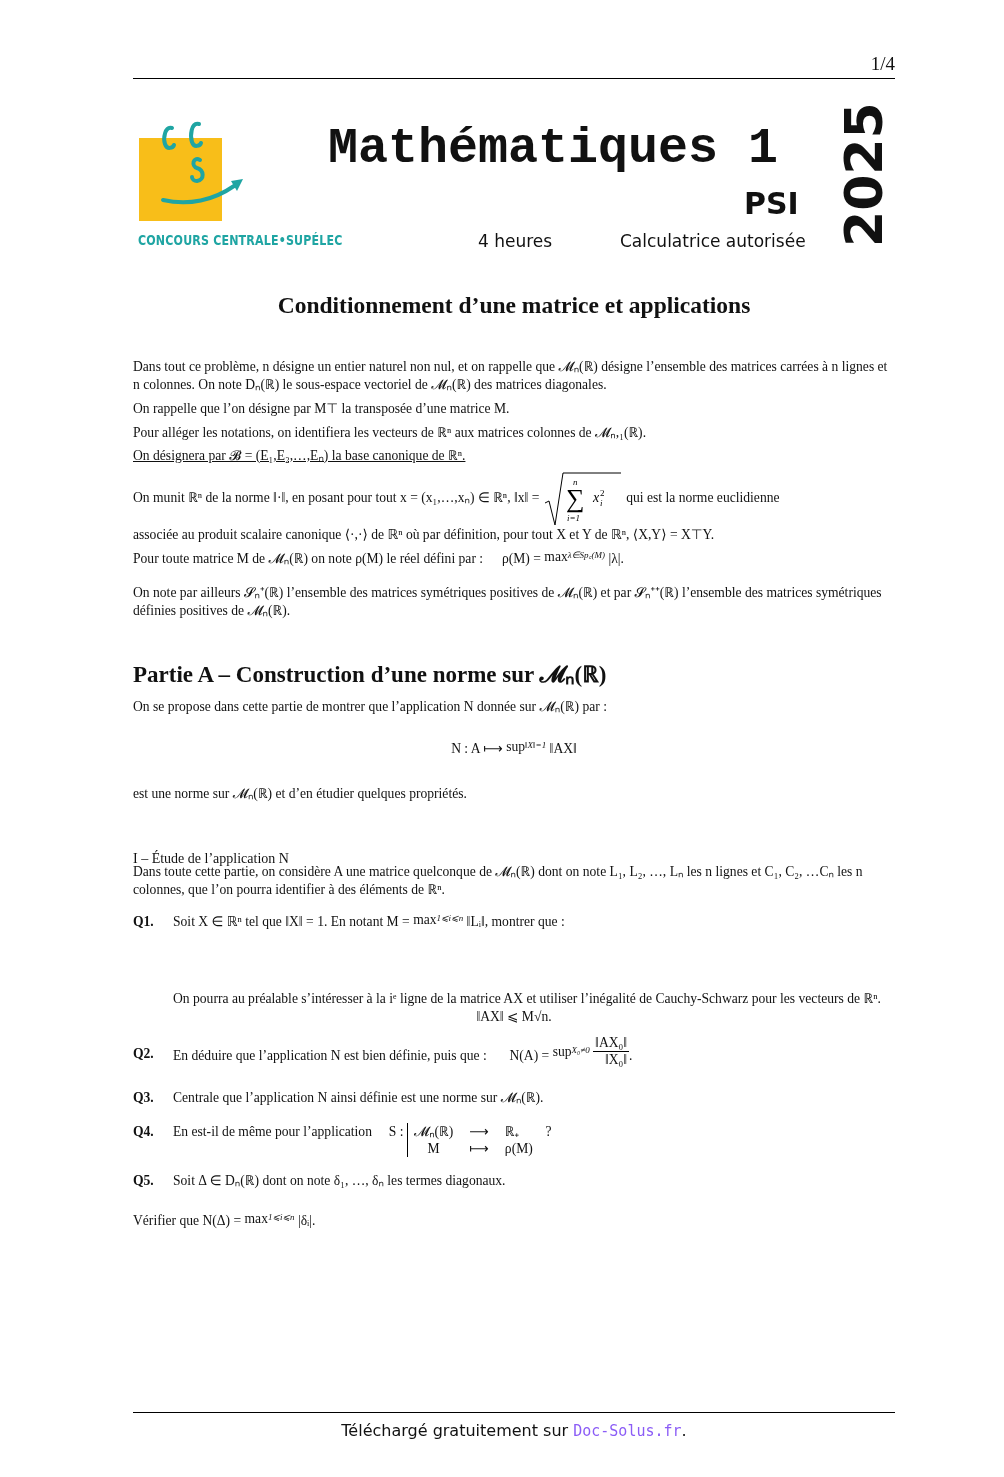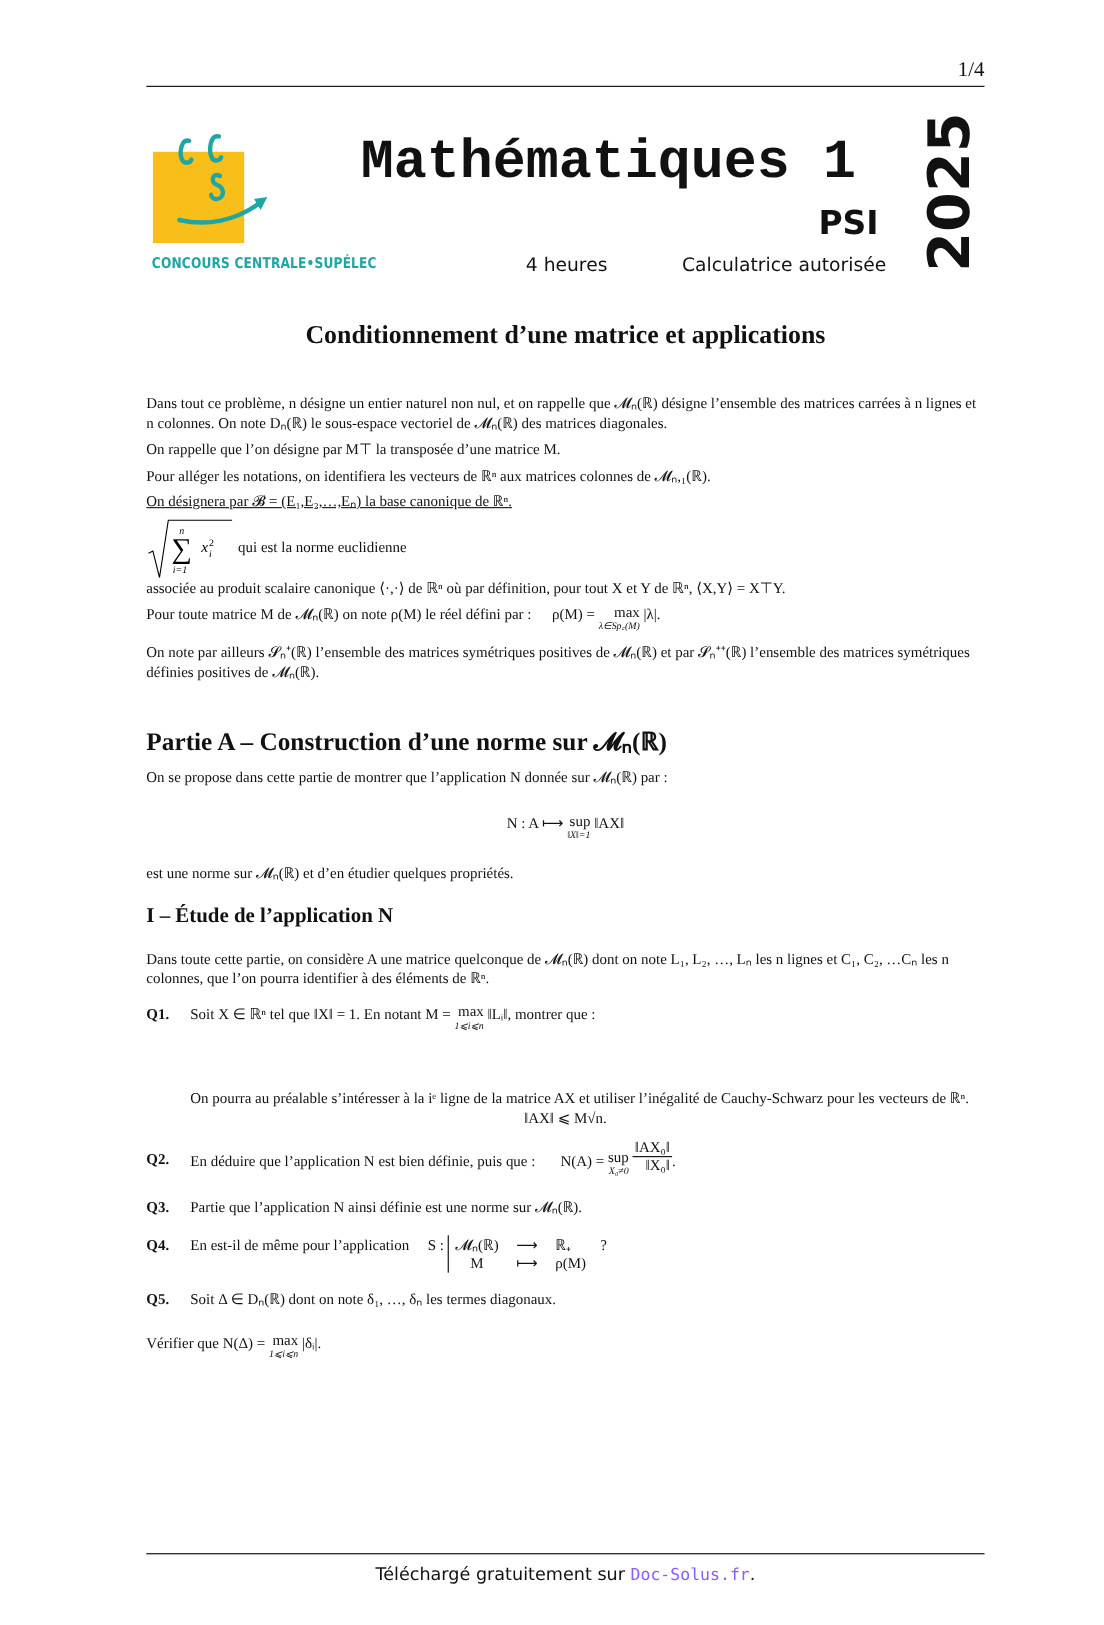"On munit ℝⁿ de la" span { html: none -> <span>On munit ℝⁿ de la norme ‖·‖, en posant pour tout x = (x₁,…,xₙ) ∈ ℝⁿ, ‖x‖ =</span> }
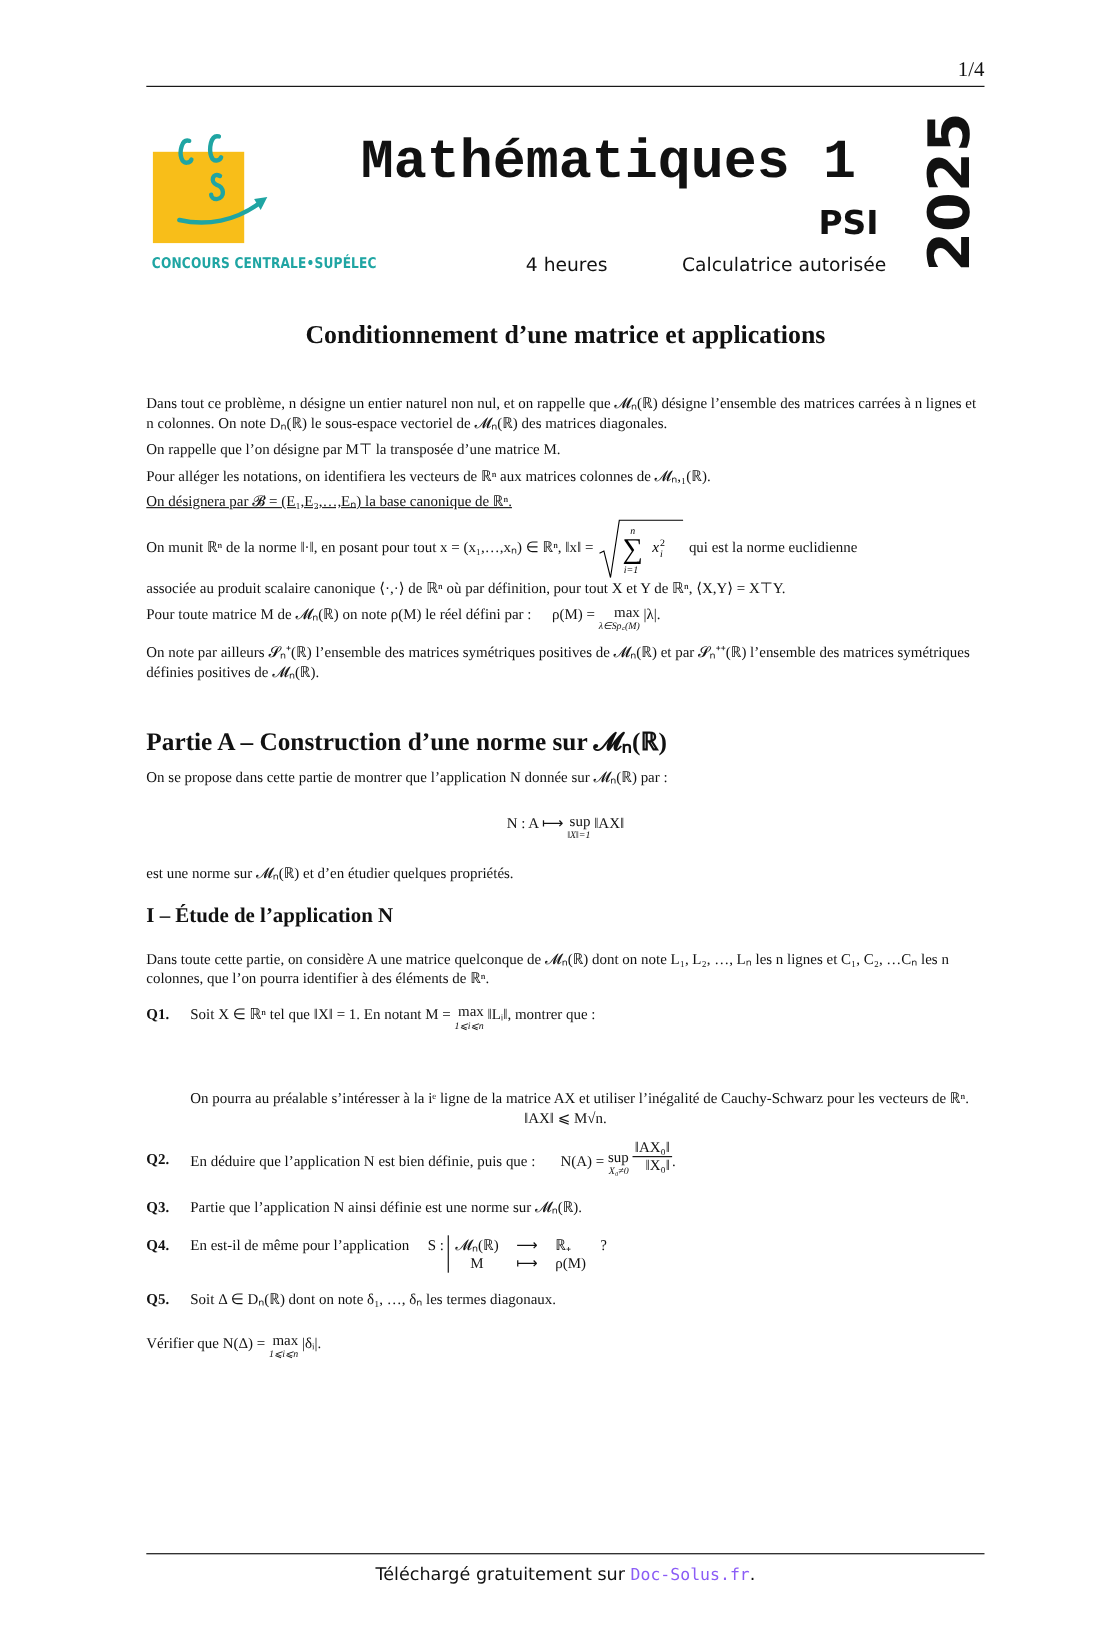"max" .lim { align-items: flex-end -> flex-start; flex-direction: column -> row }
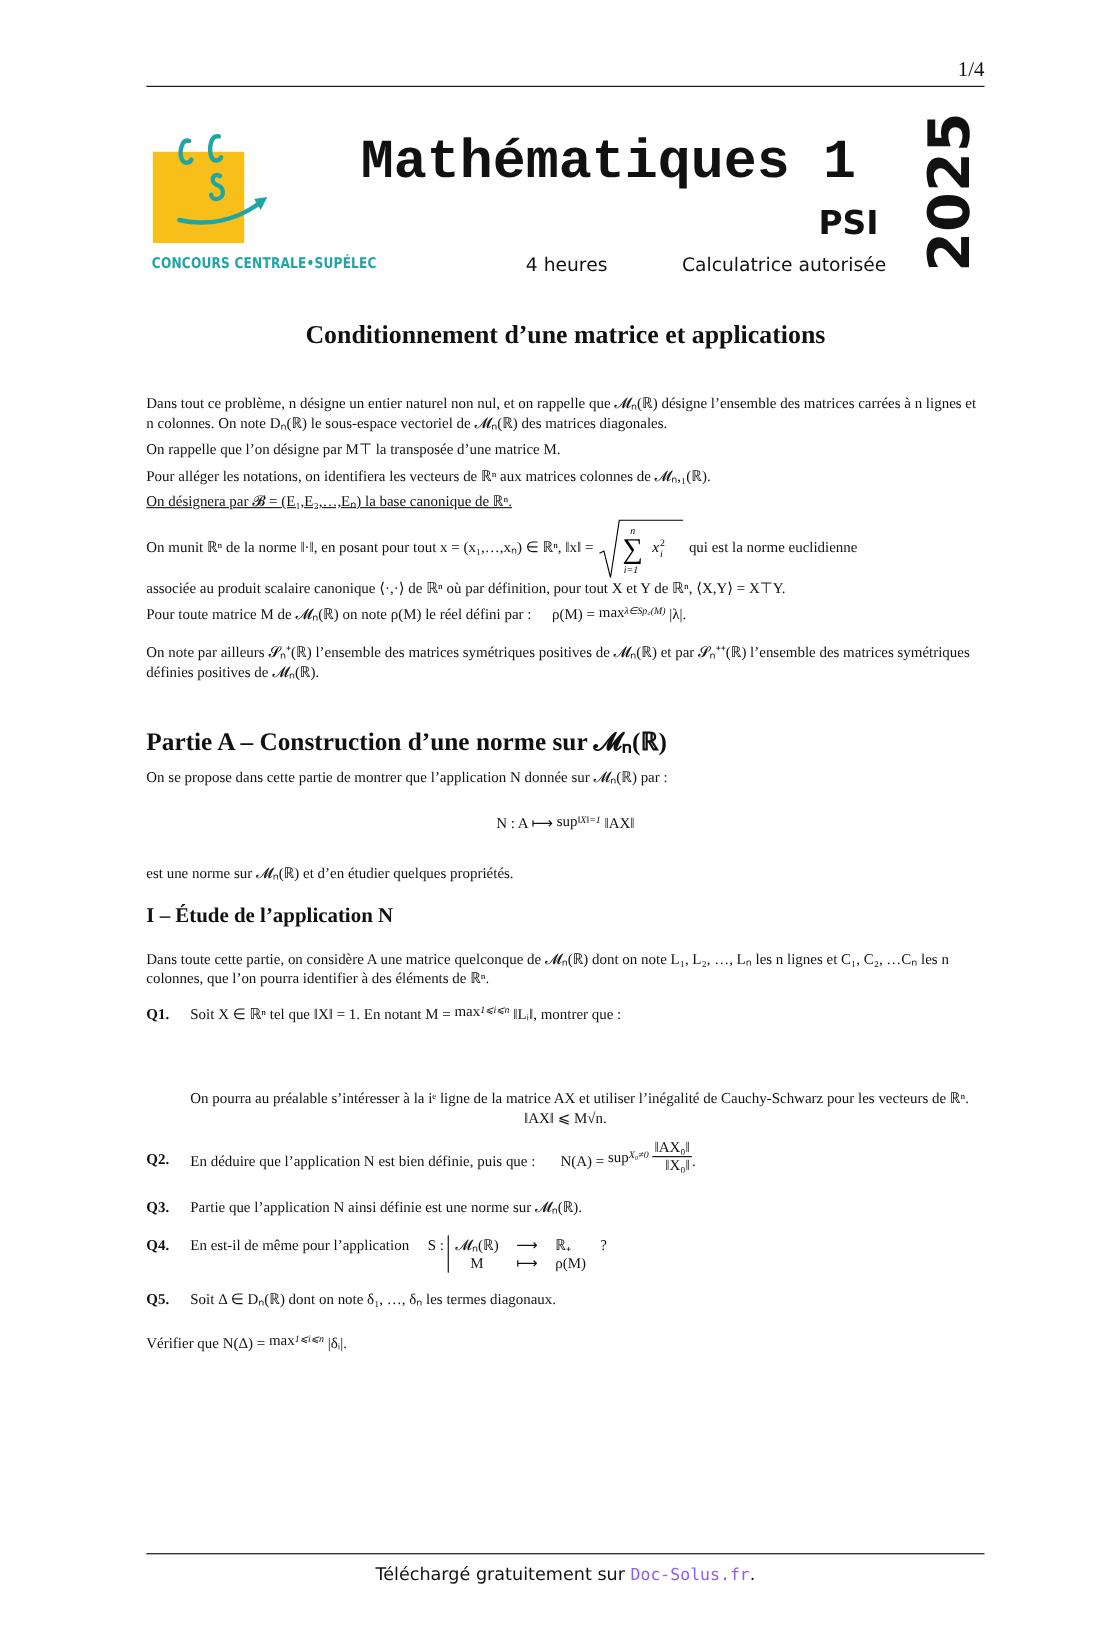"I – Étude de l’application" .sec-head { font-size: 19px -> 14px; font-weight: bold -> normal; top: 822px -> 851px }
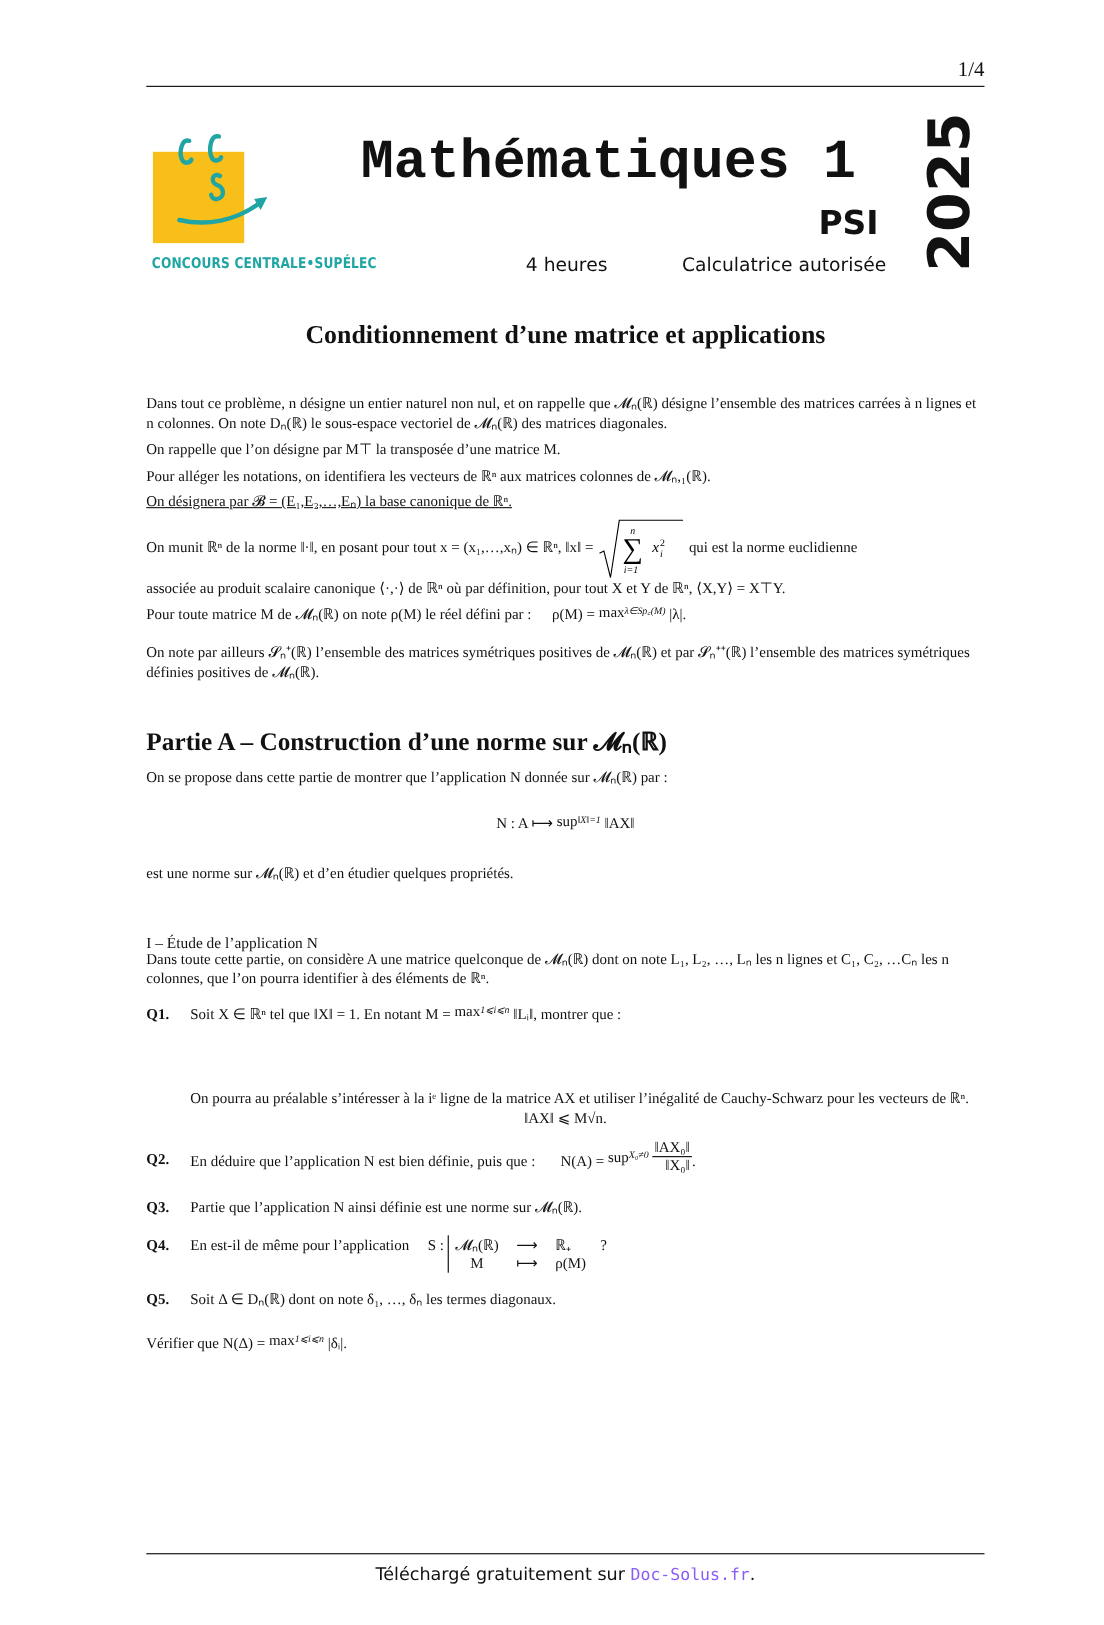"Partie que l’application N ainsi" div.qtext { text: Partie -> Centrale }
